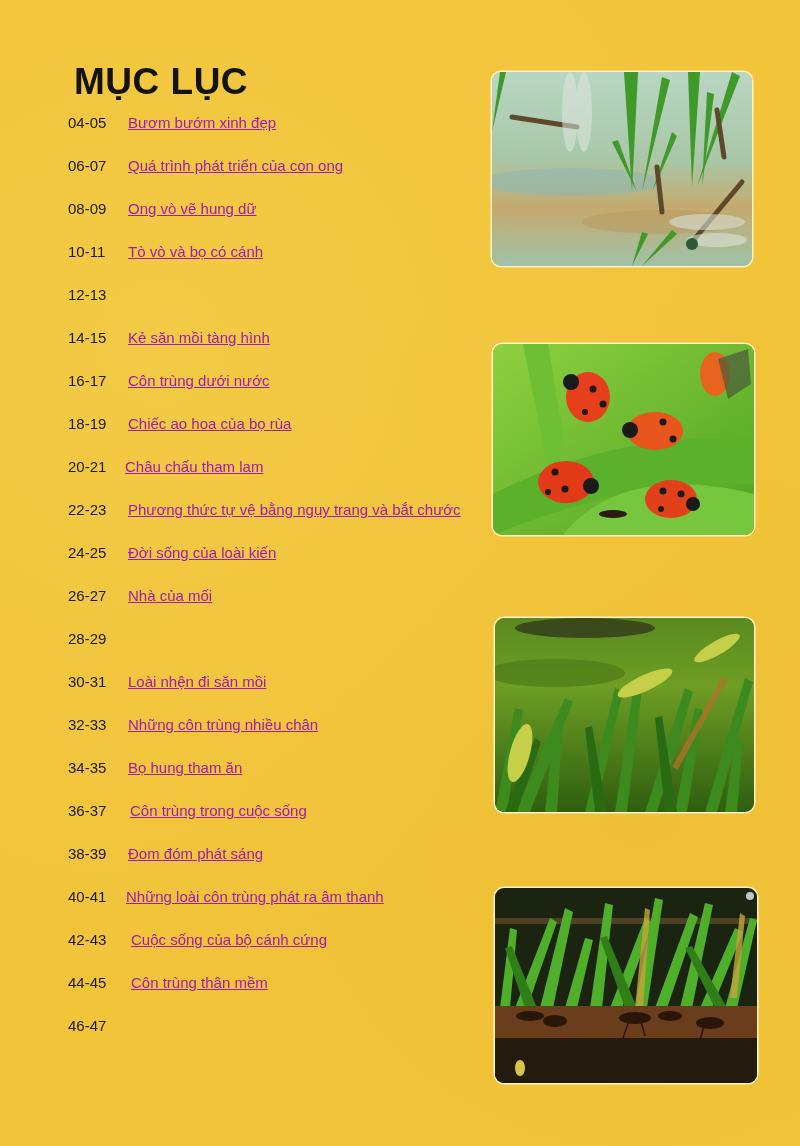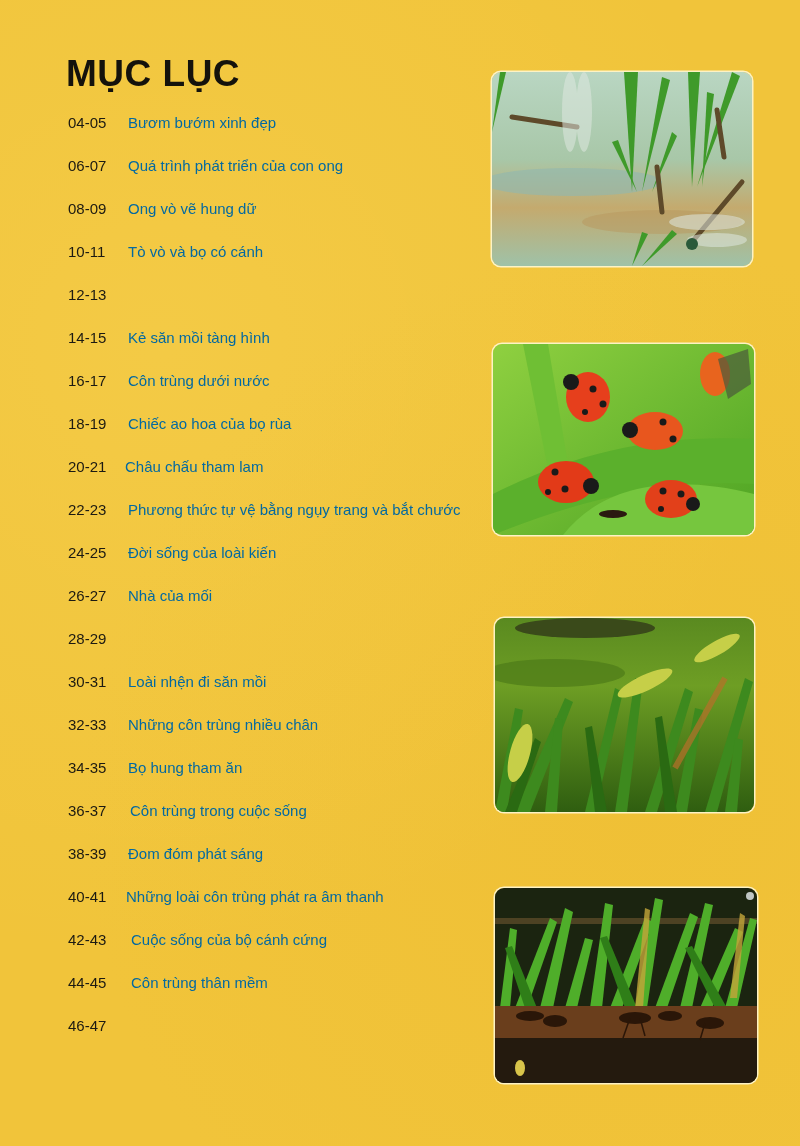"MỤC LỤC" .title { margin: 0 -> 8px }
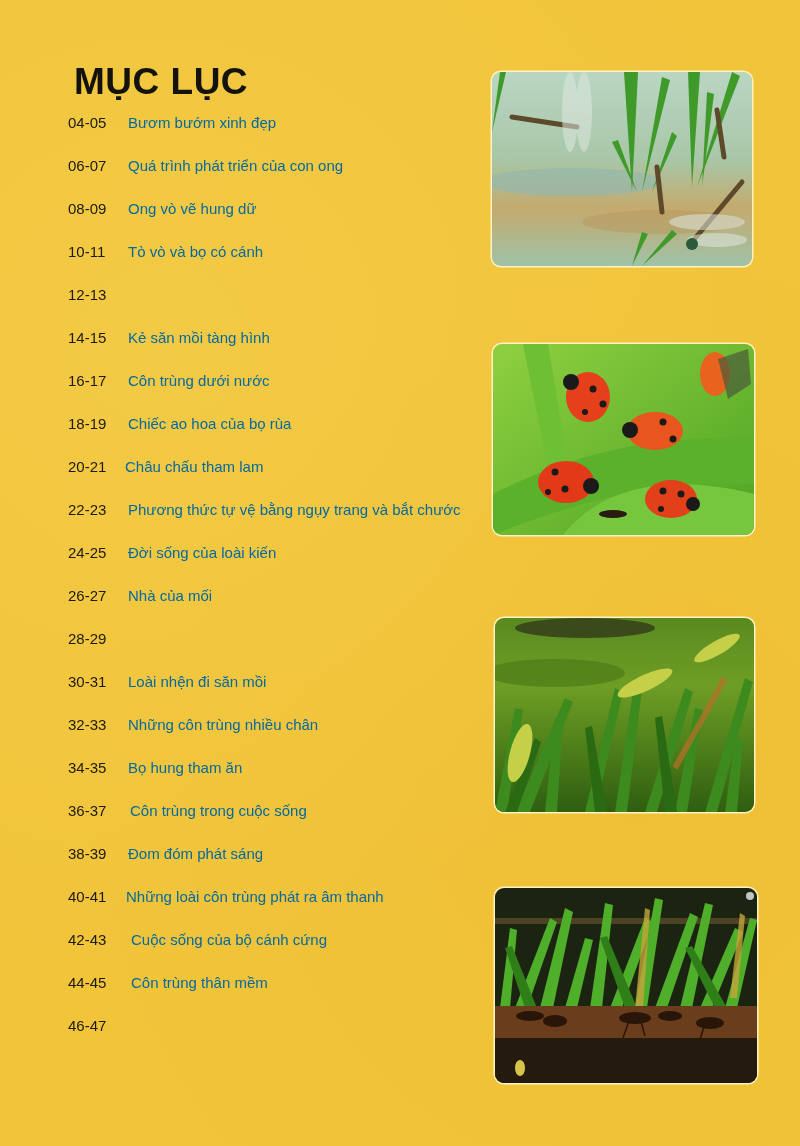"Bươm bướm xinh đẹp" .toc-label { color: #0369a1 -> #a21caf; text-decoration: none -> underline }
